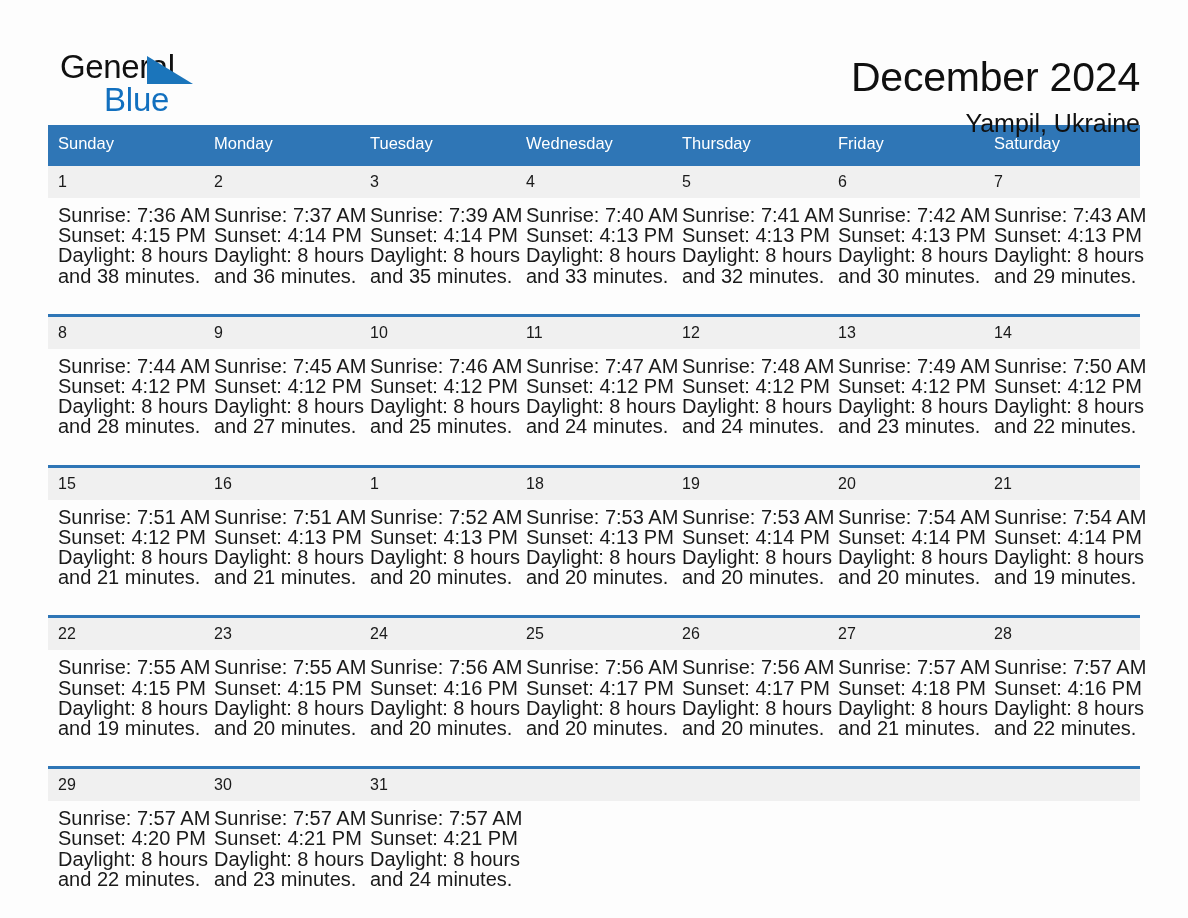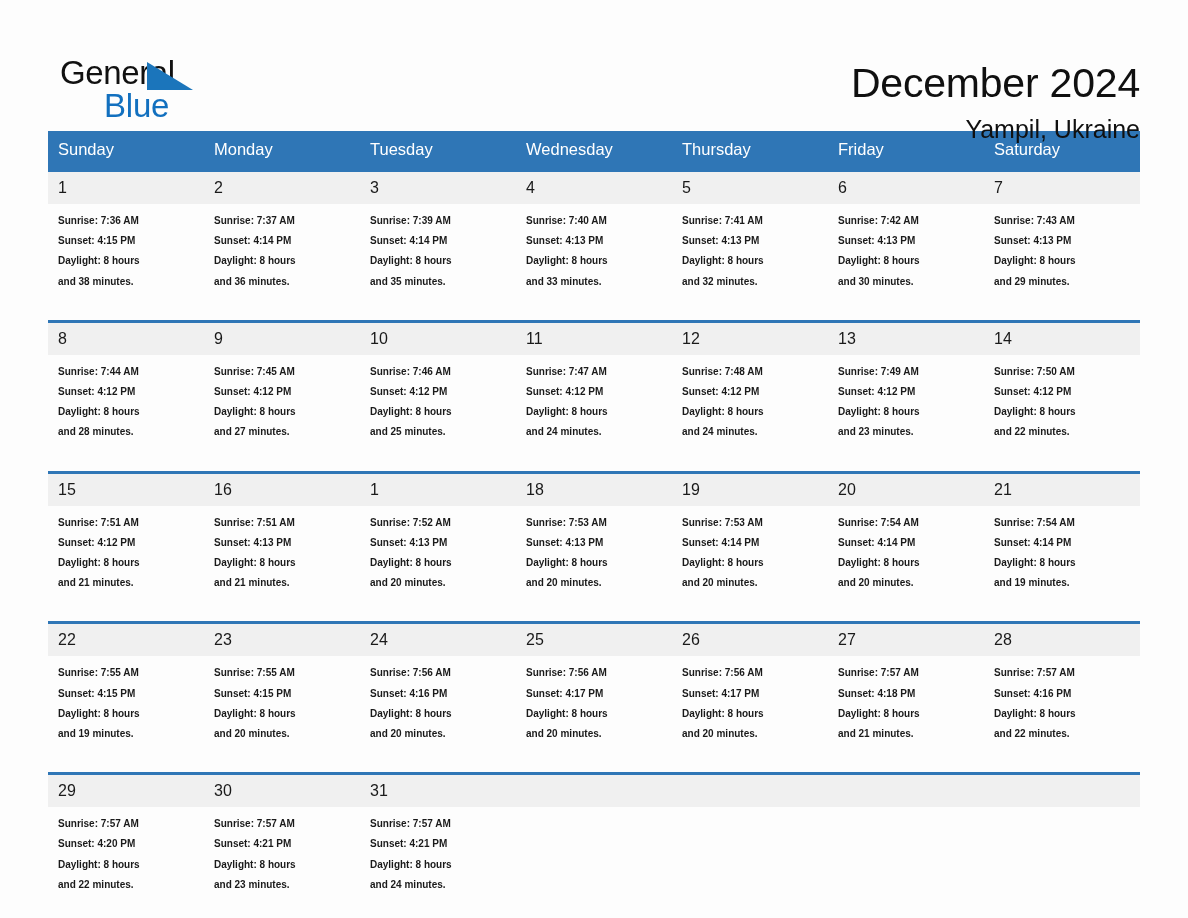"General" .page { padding: 12px 48px -> 6px 48px }
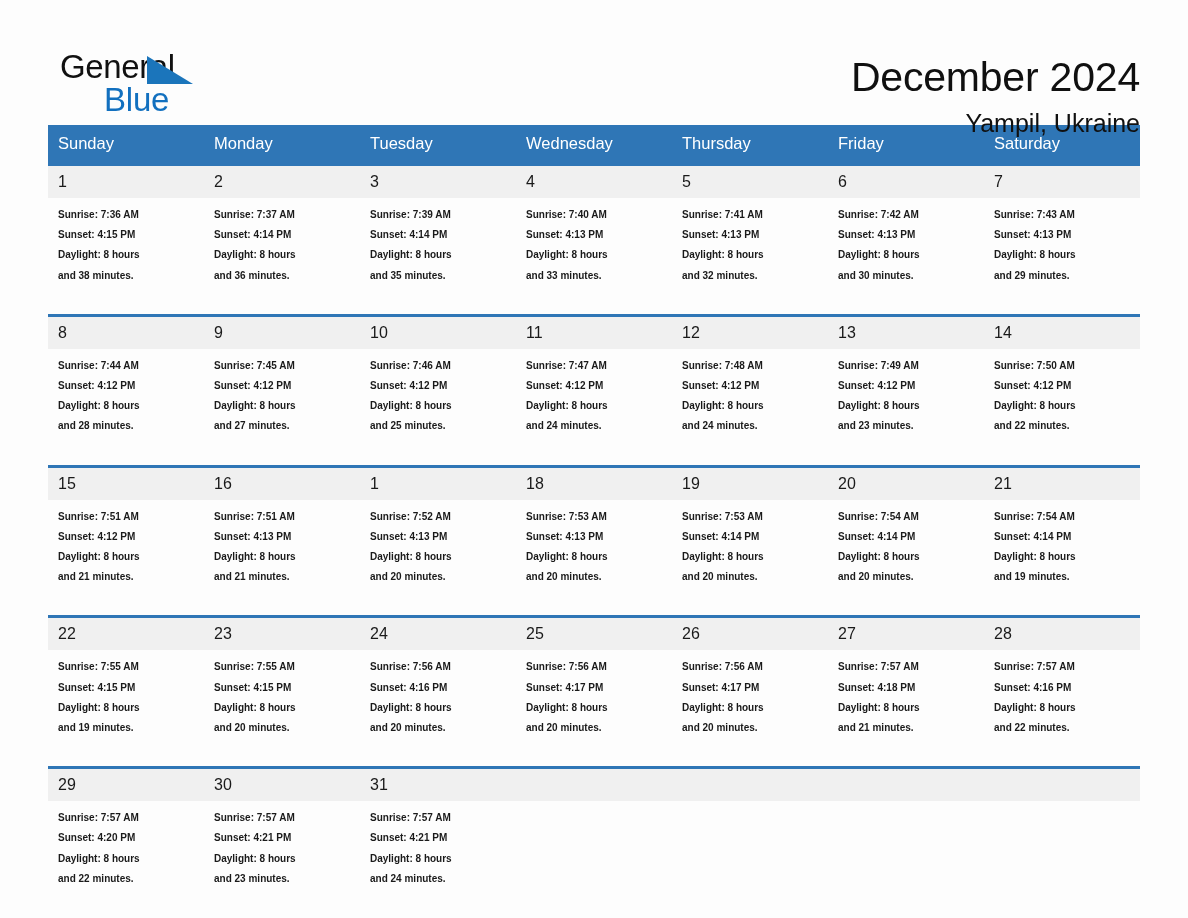"Sunrise: 7:36 AM" .details { font-size: 10px -> 20px; font-weight: bold -> none }
